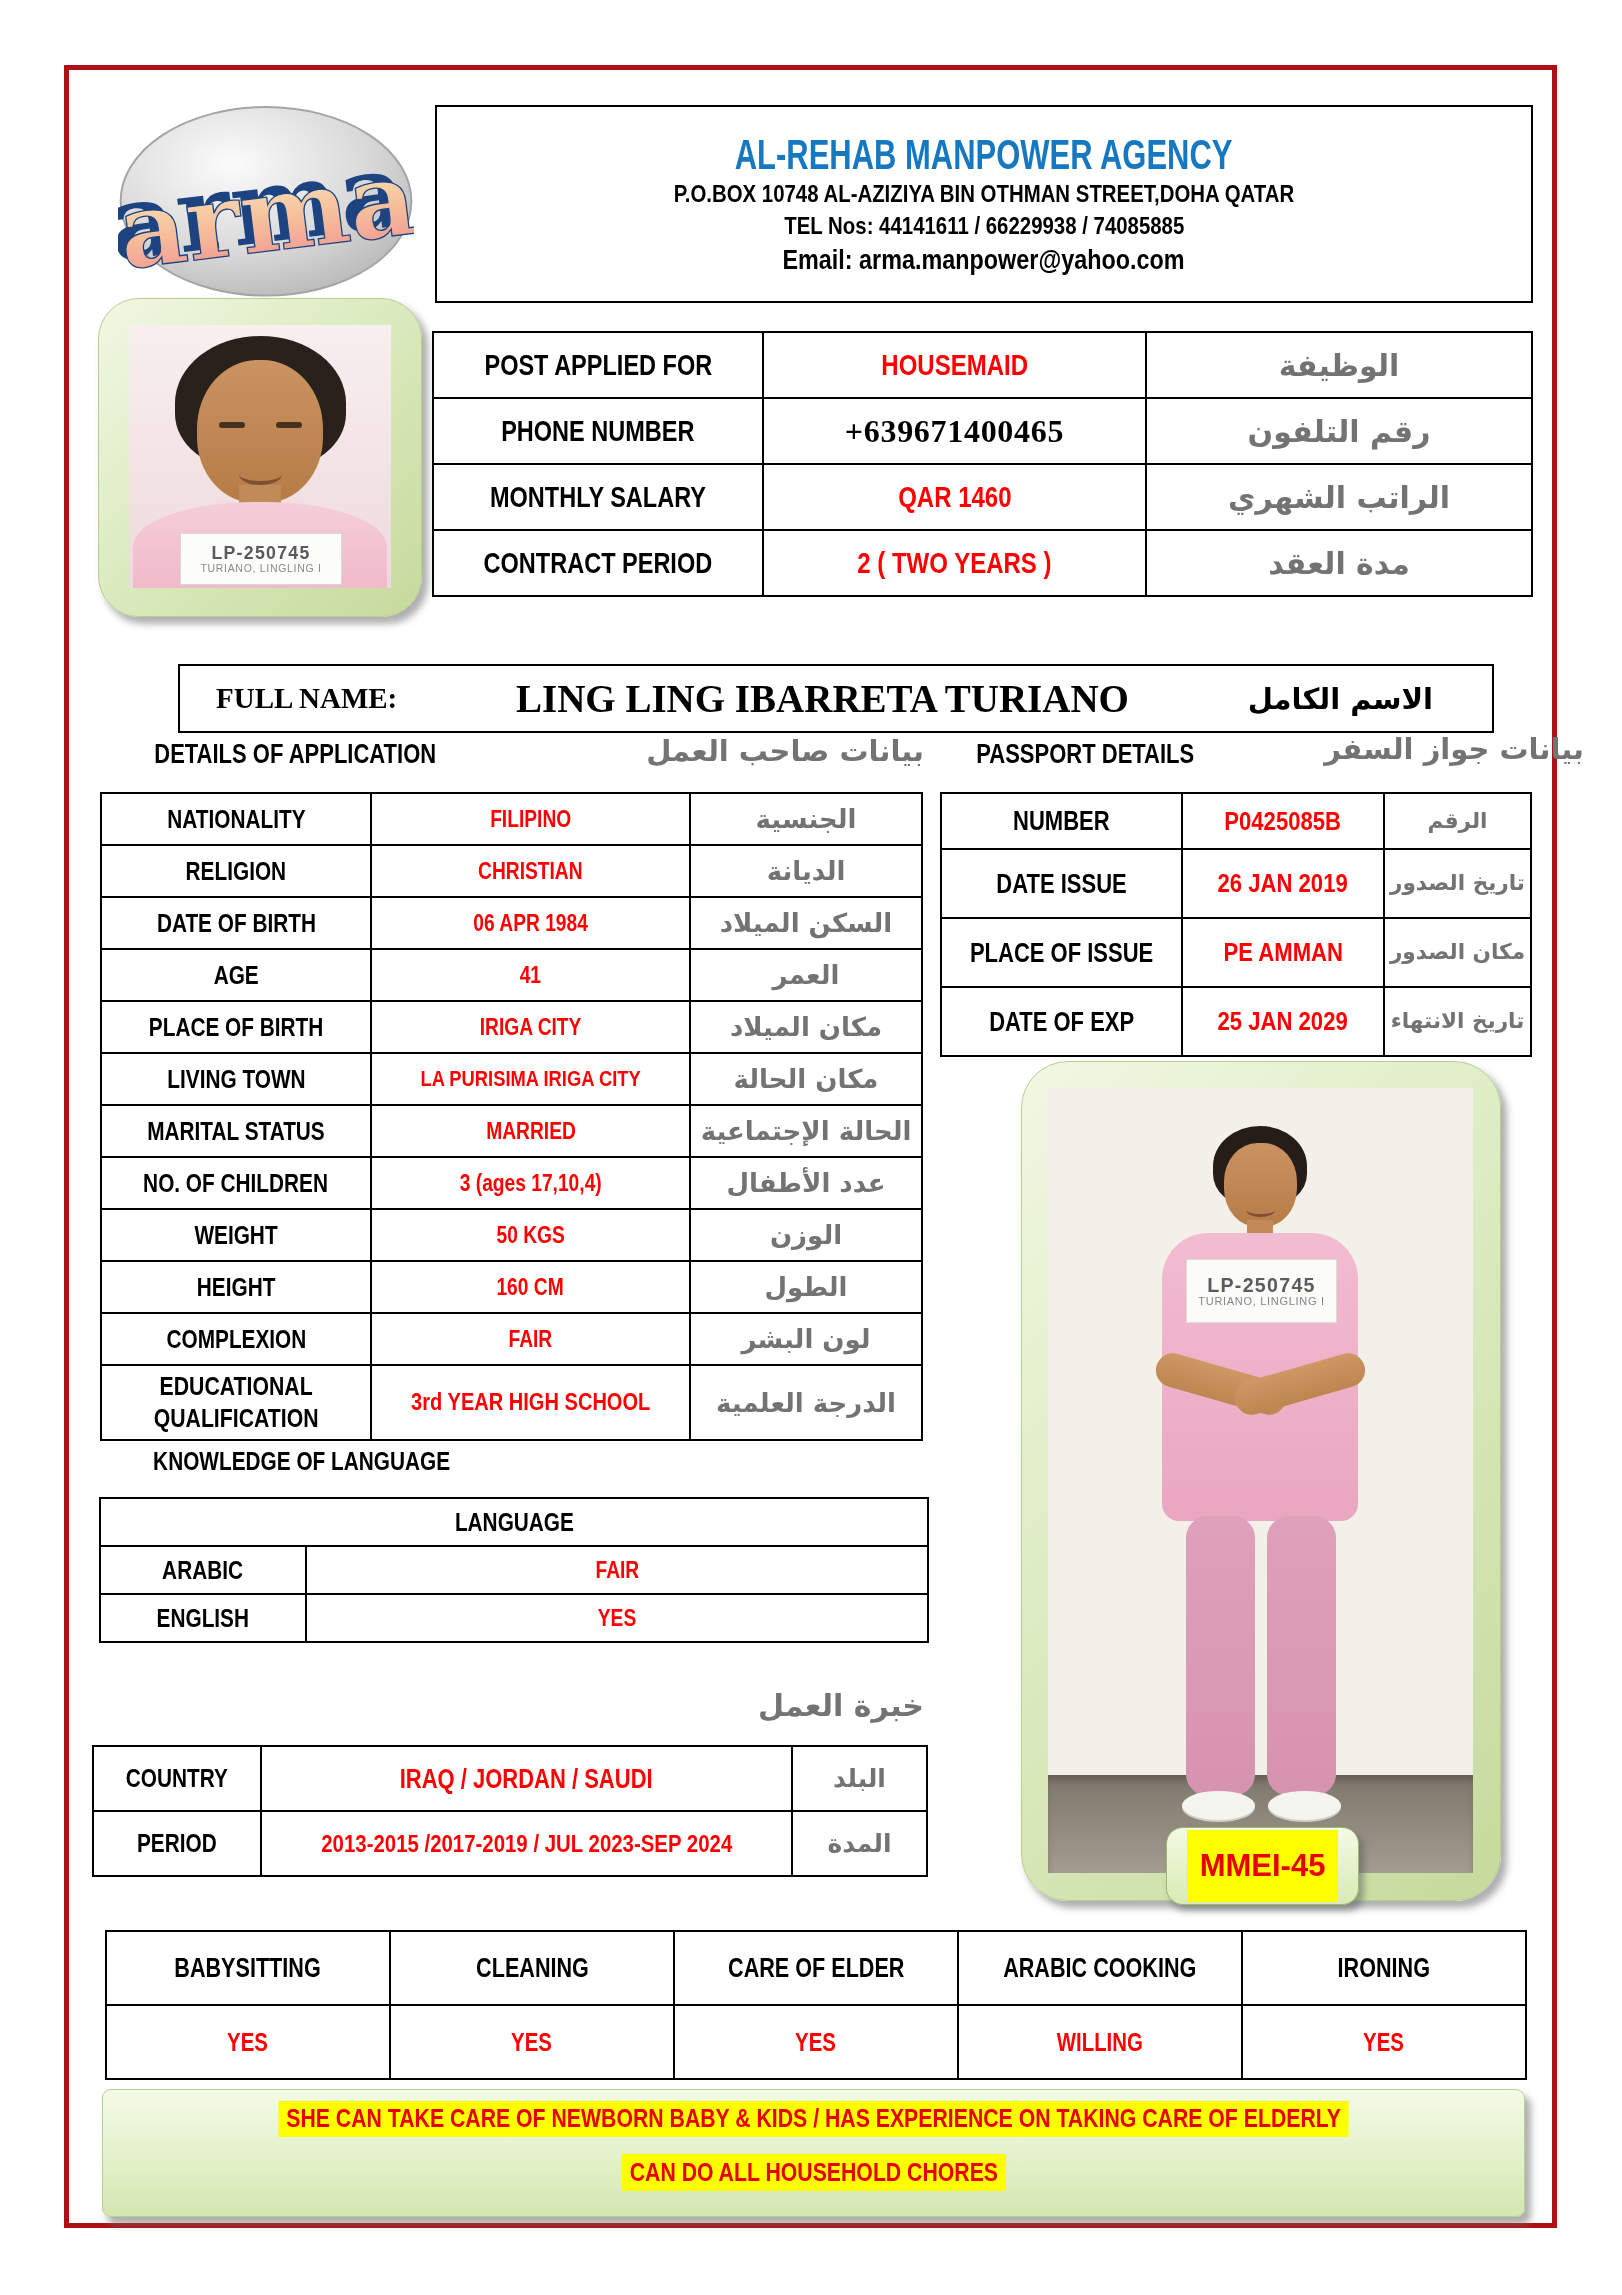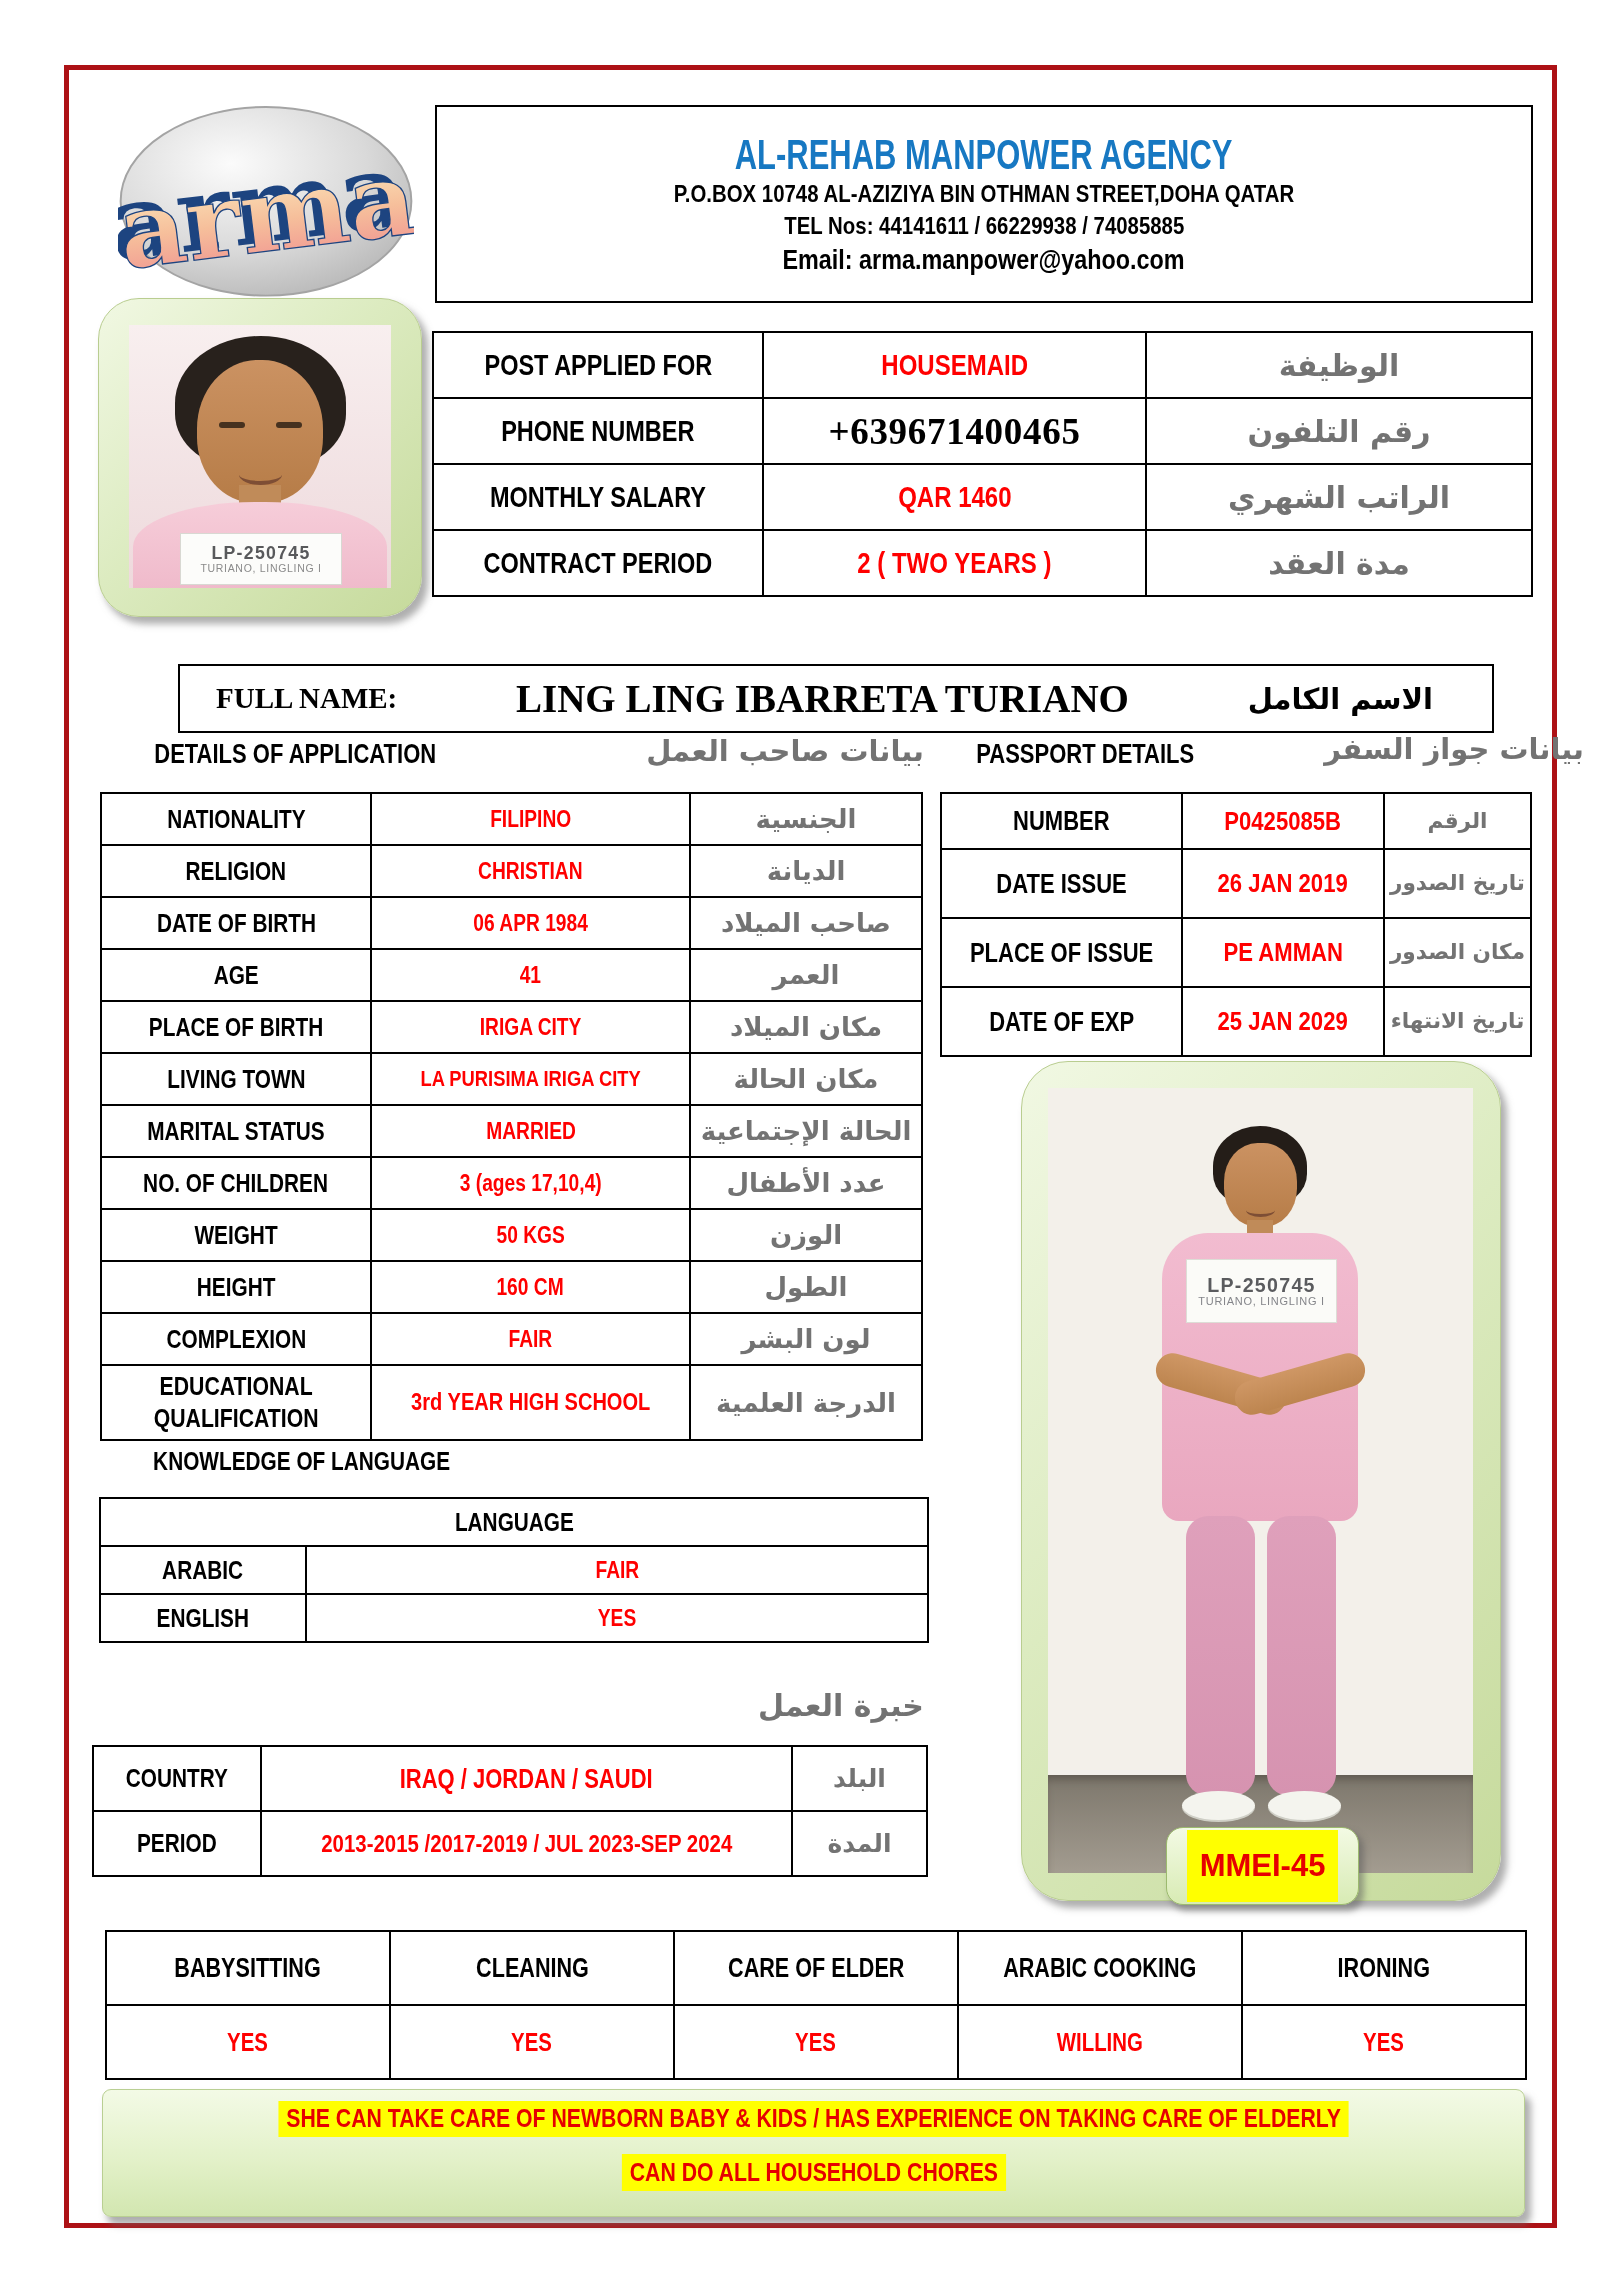"+639671400465" .top-table .phone { font-size: 37px -> 32px }
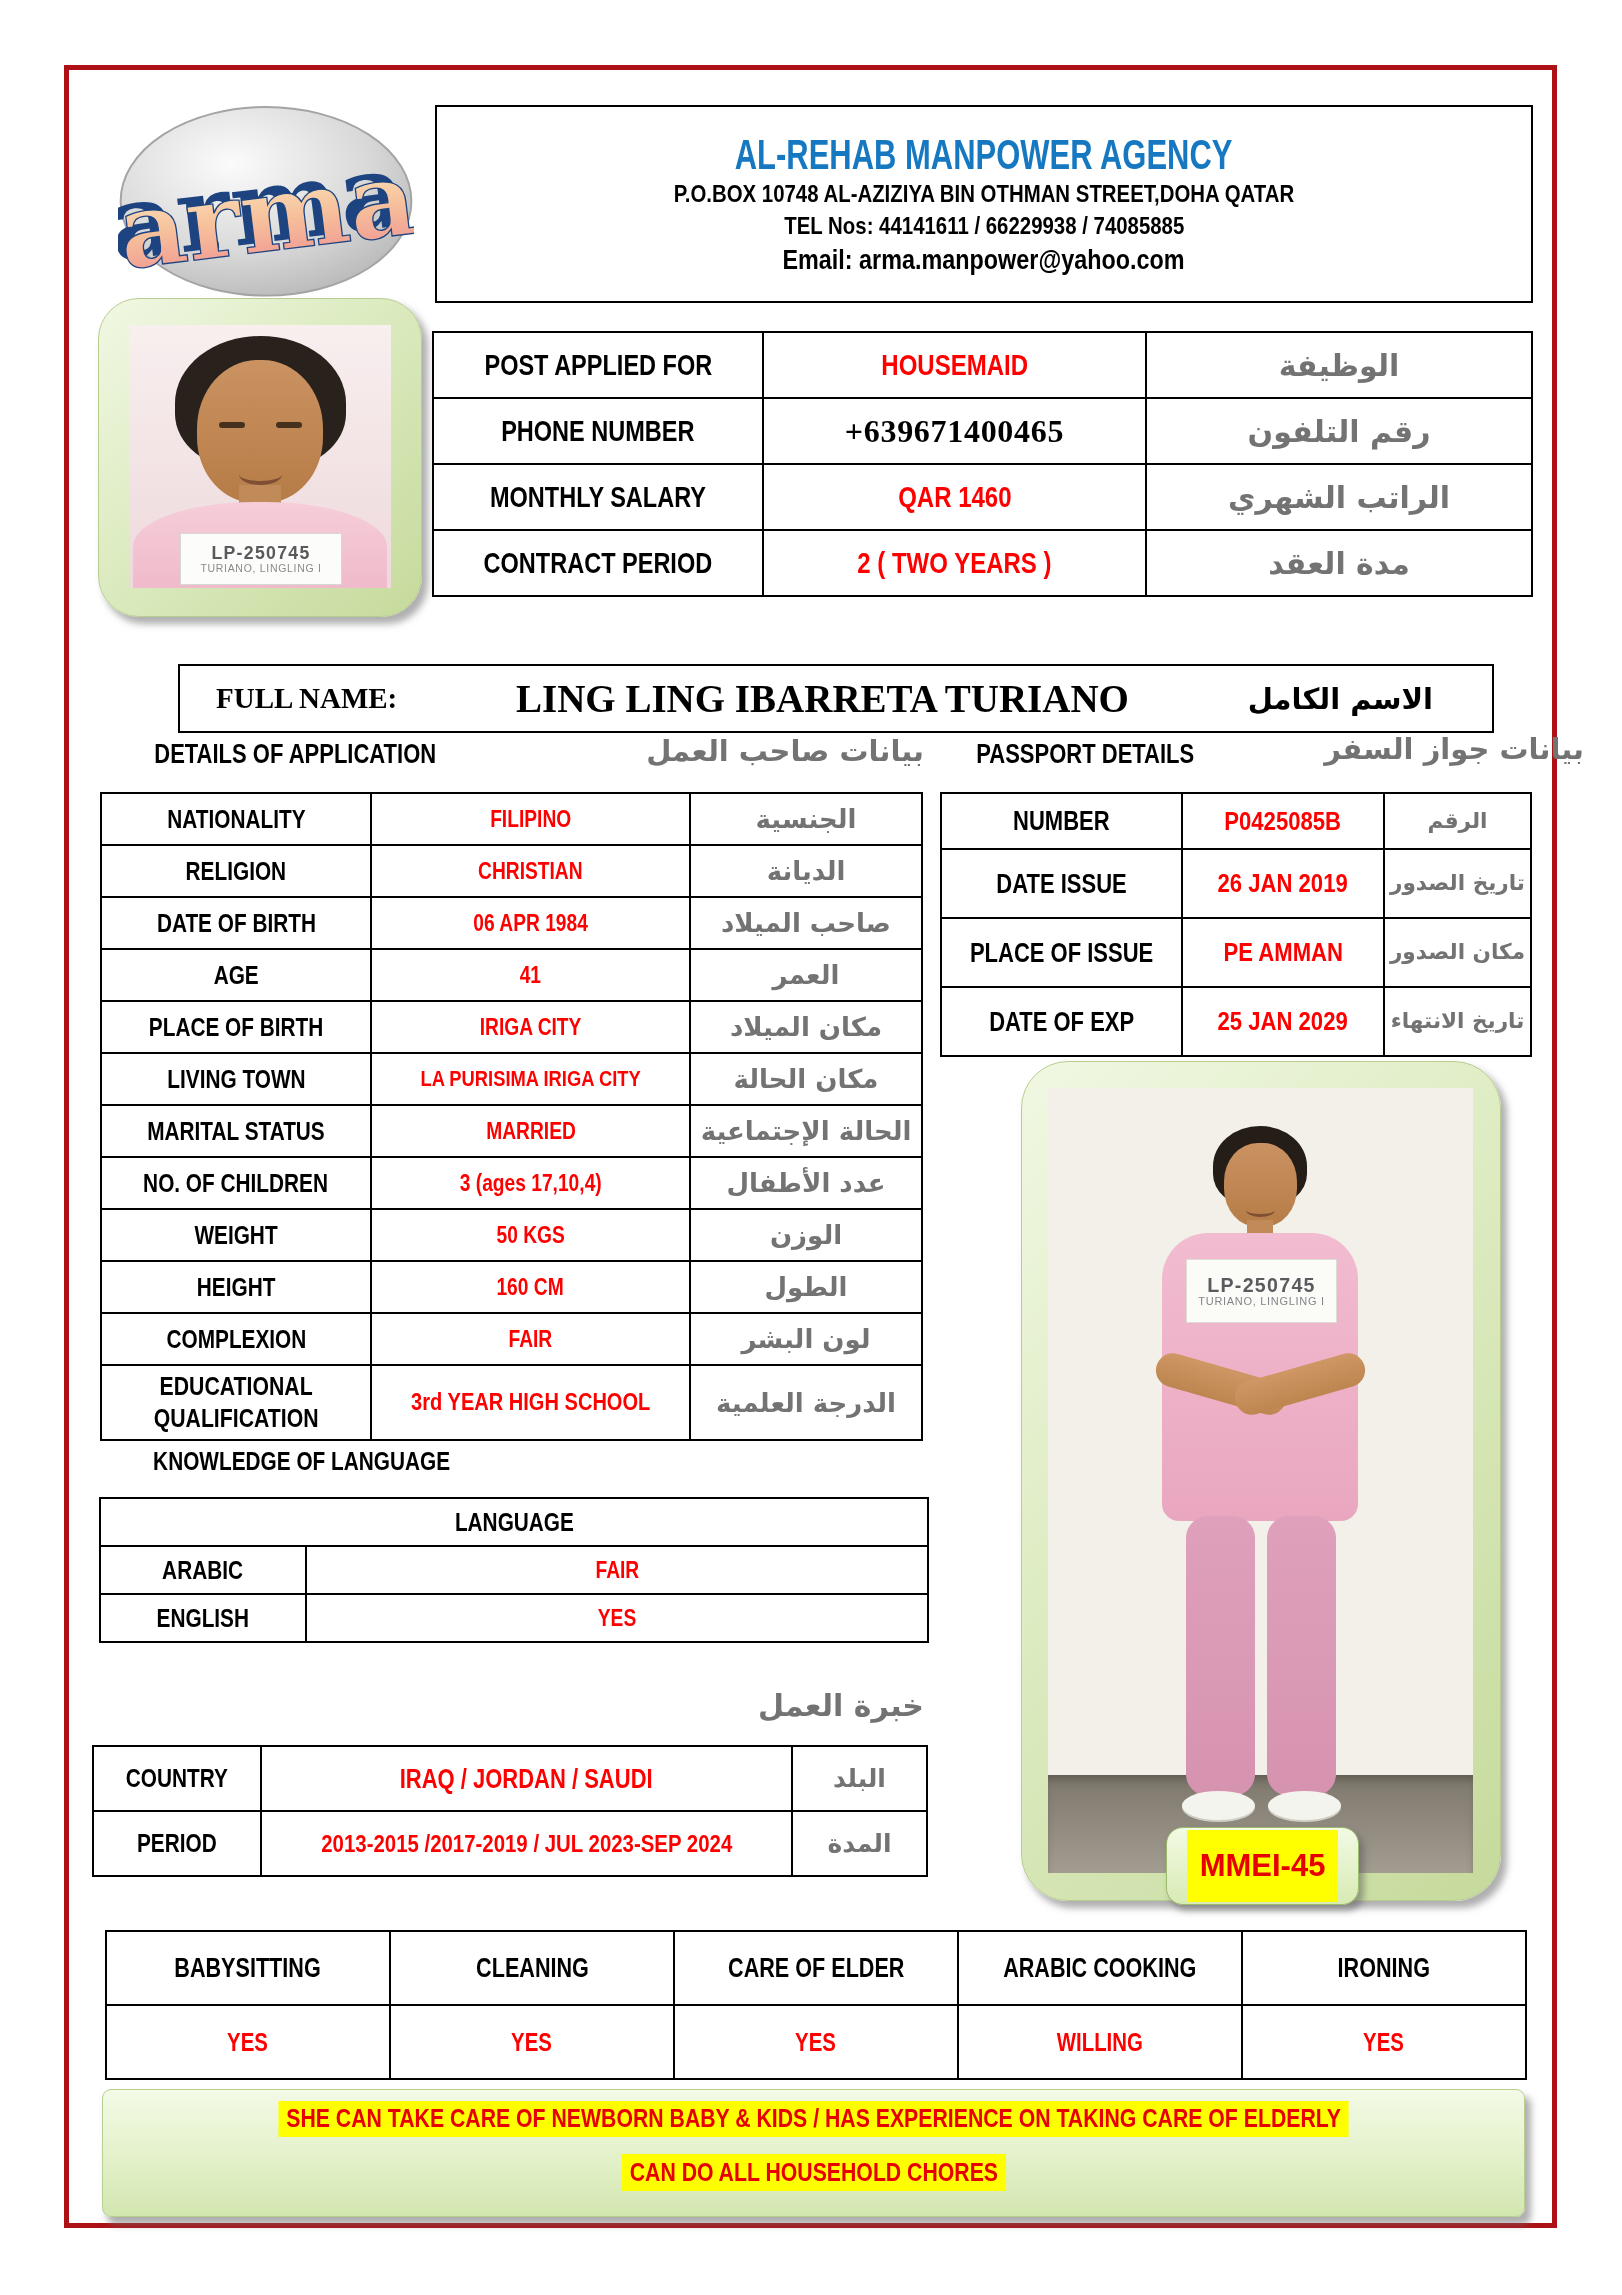"صاحب الميلاد" span { text: صاحب -> السكن }
